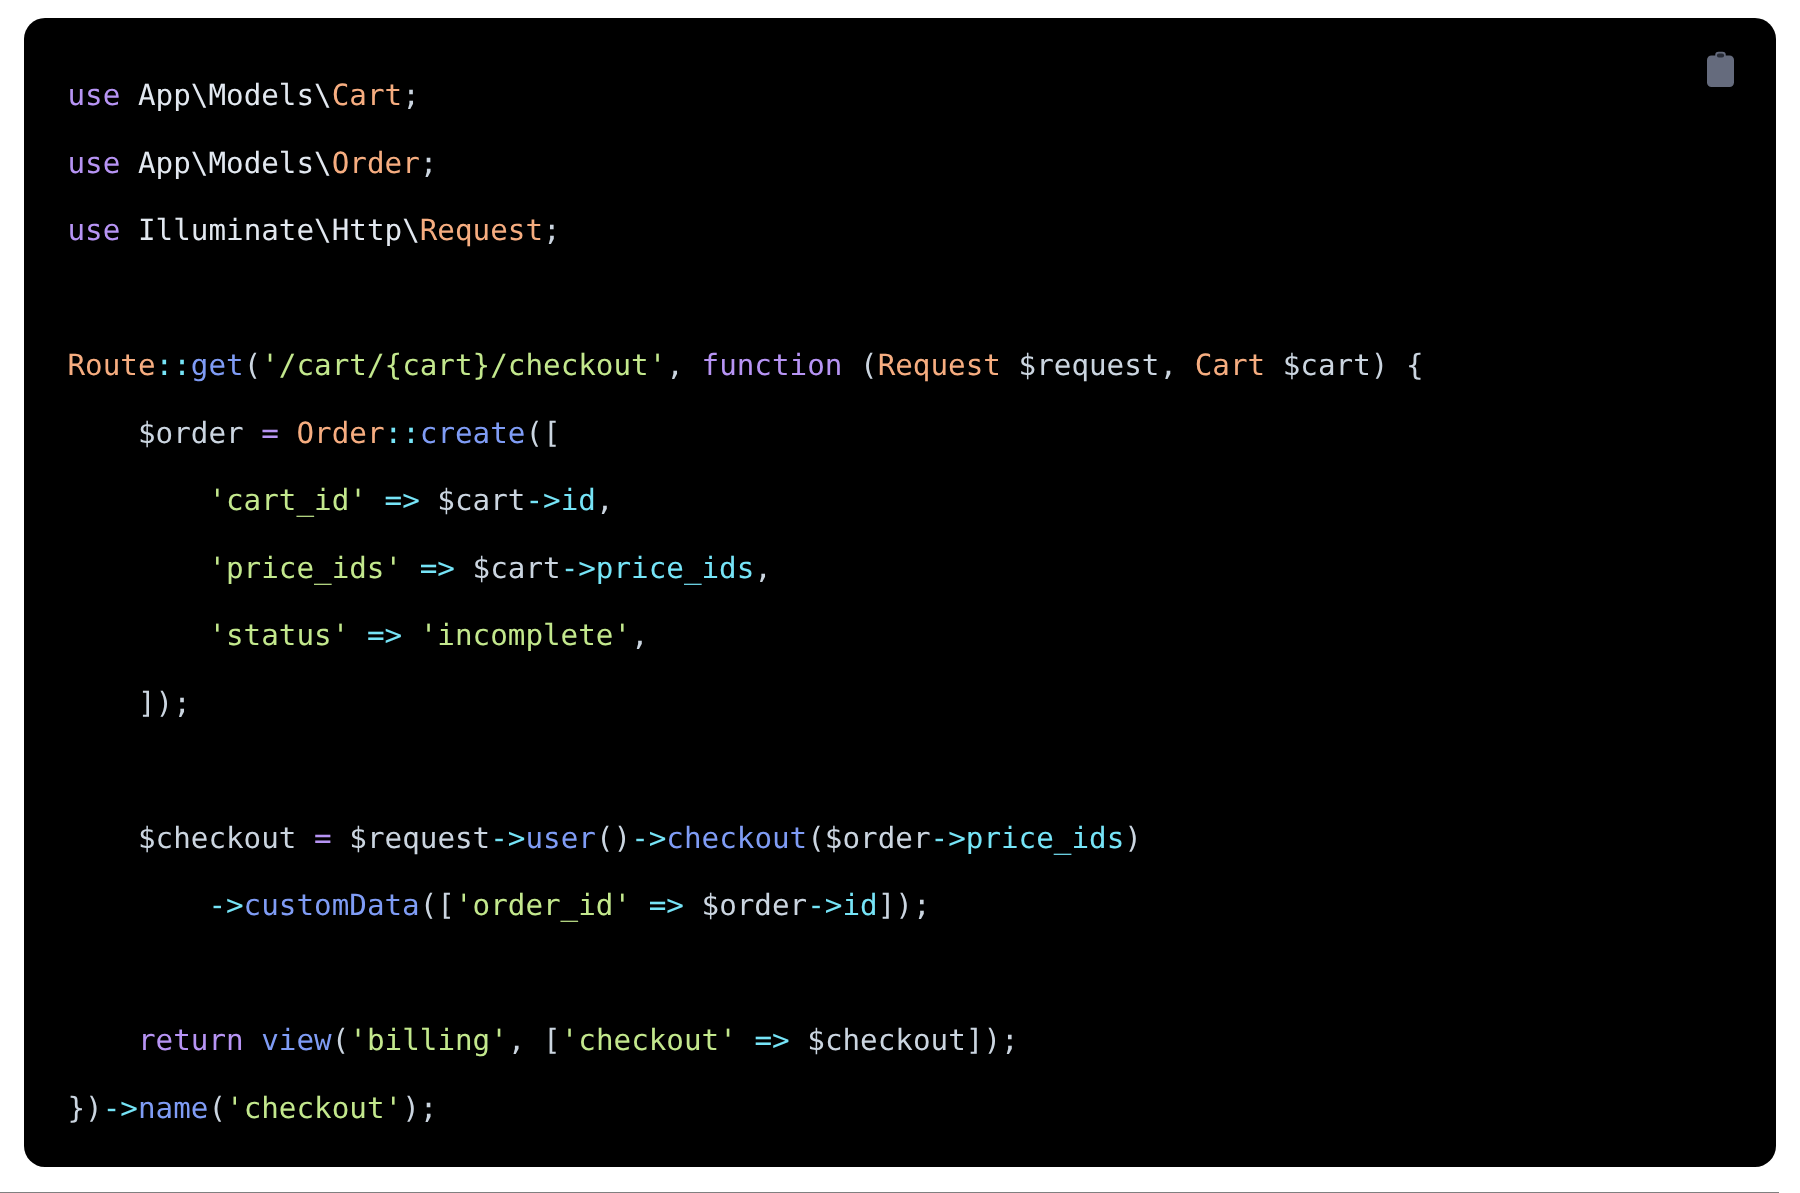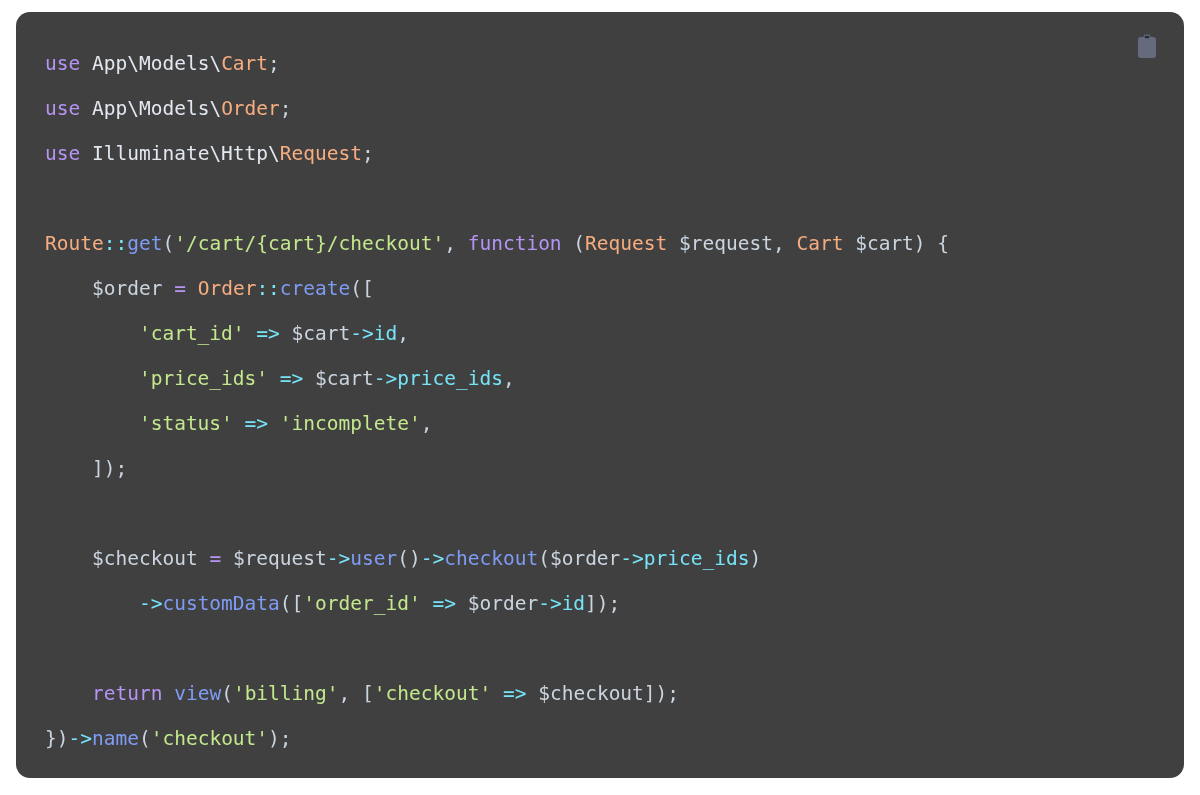"use App\Models\Cart; use" #code-card { background: #404040 -> #000000 }
